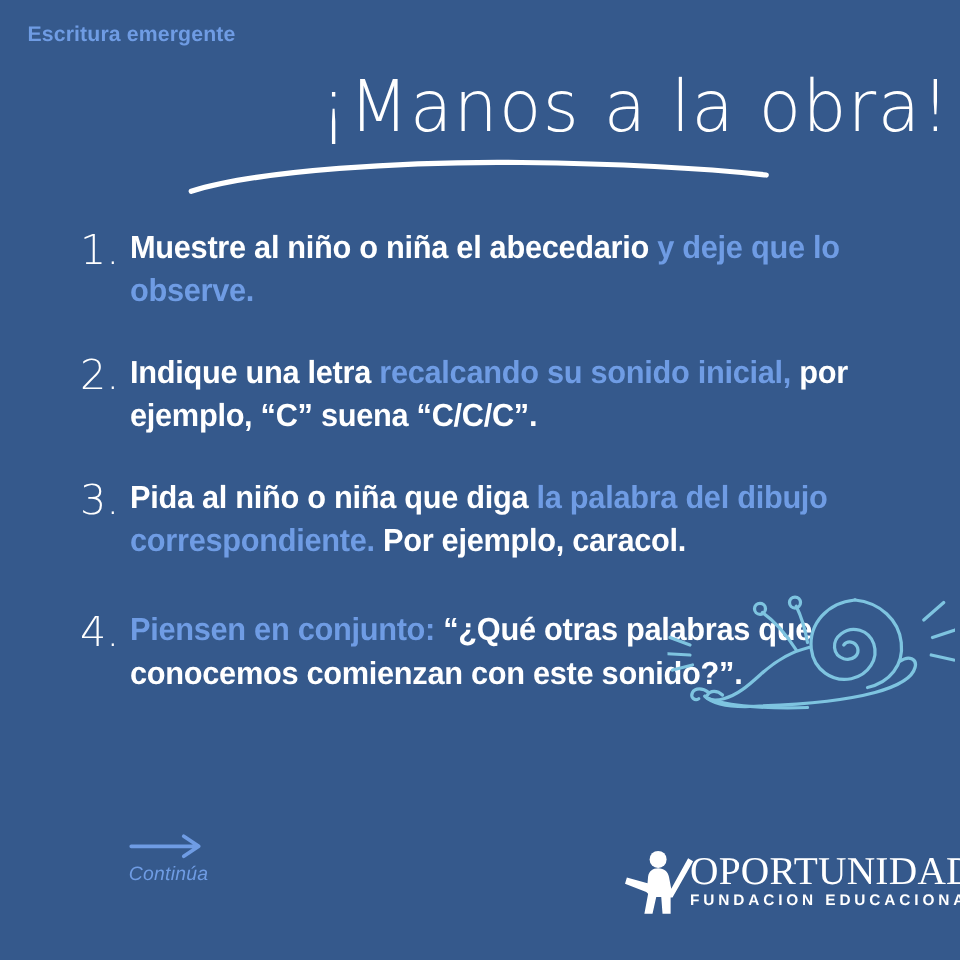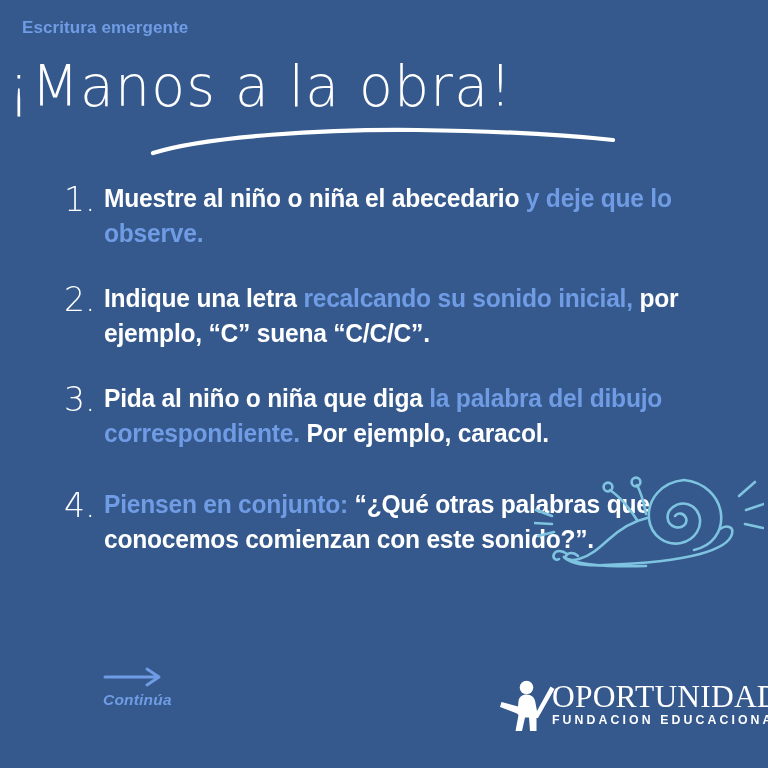"¡Manos a la obra!" .title-wrap { text-align: left -> right }
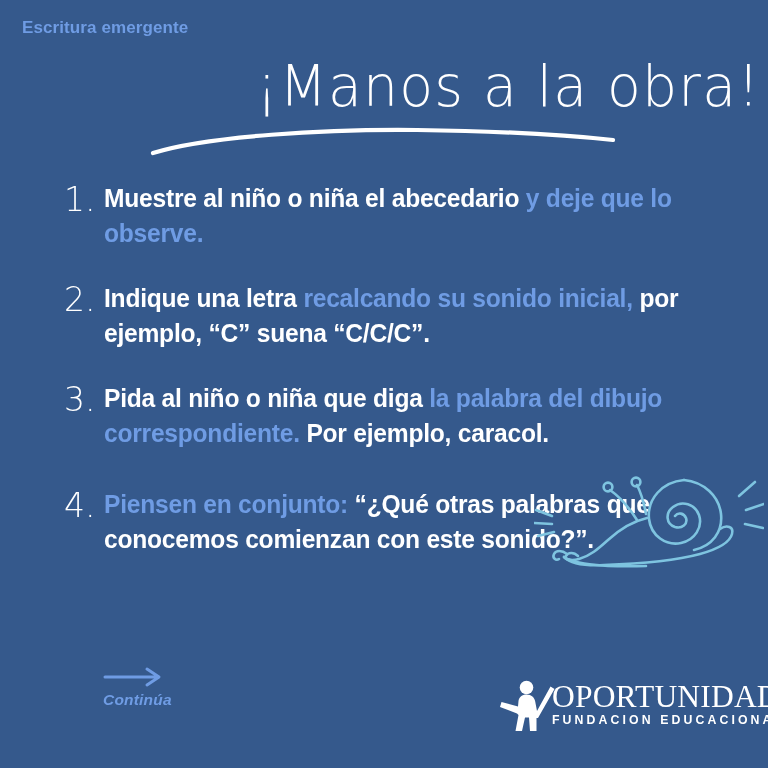"Continúa" .continua-label { font-weight: bold -> normal }
